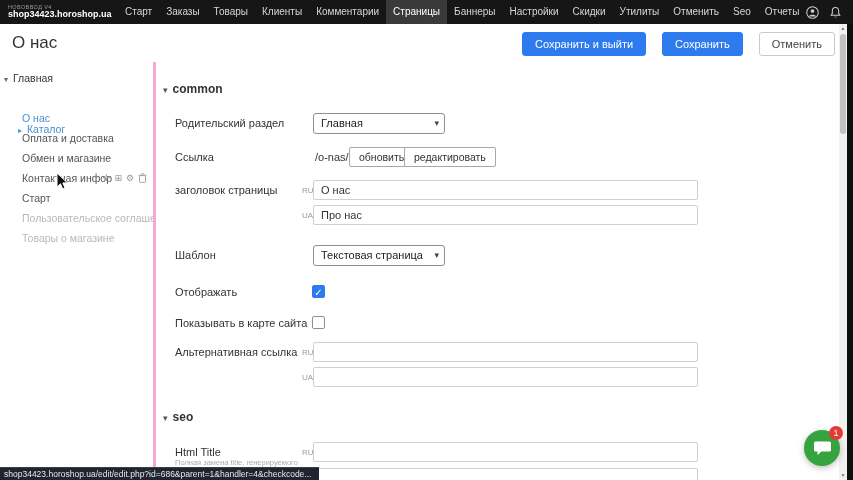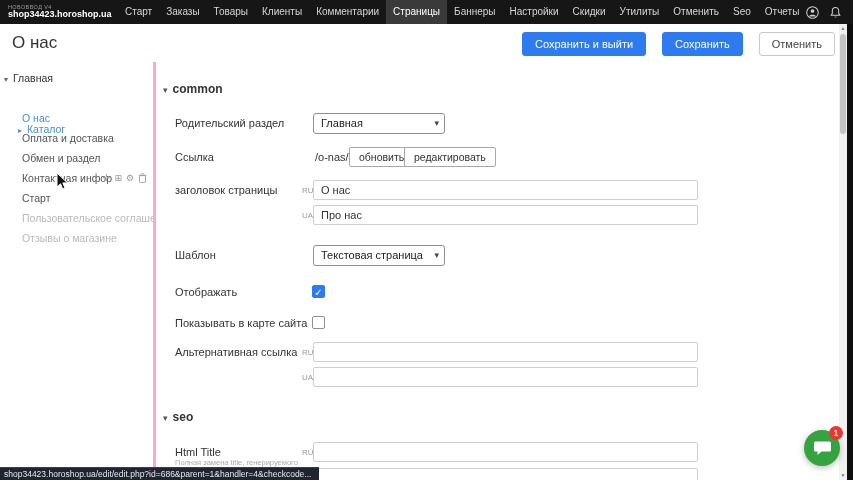"Обмен и раздел" span { text: раздел -> магазине }
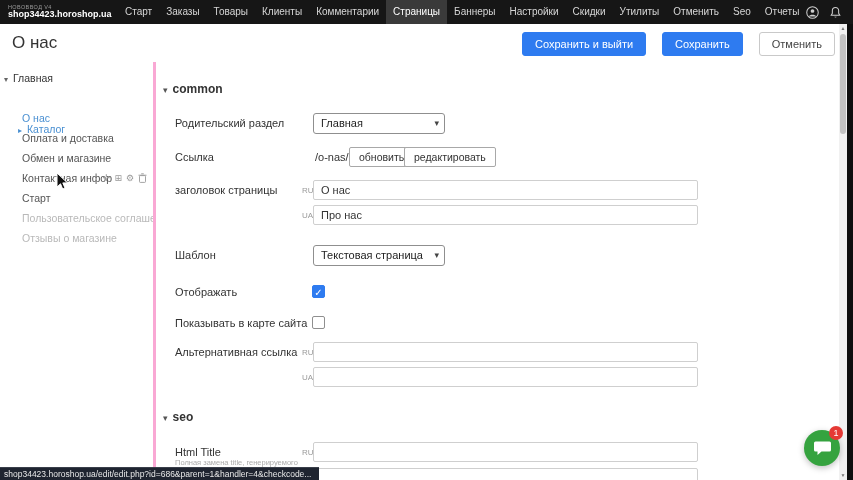"Отзывы о магазине" span { text: Отзывы -> Товары }
